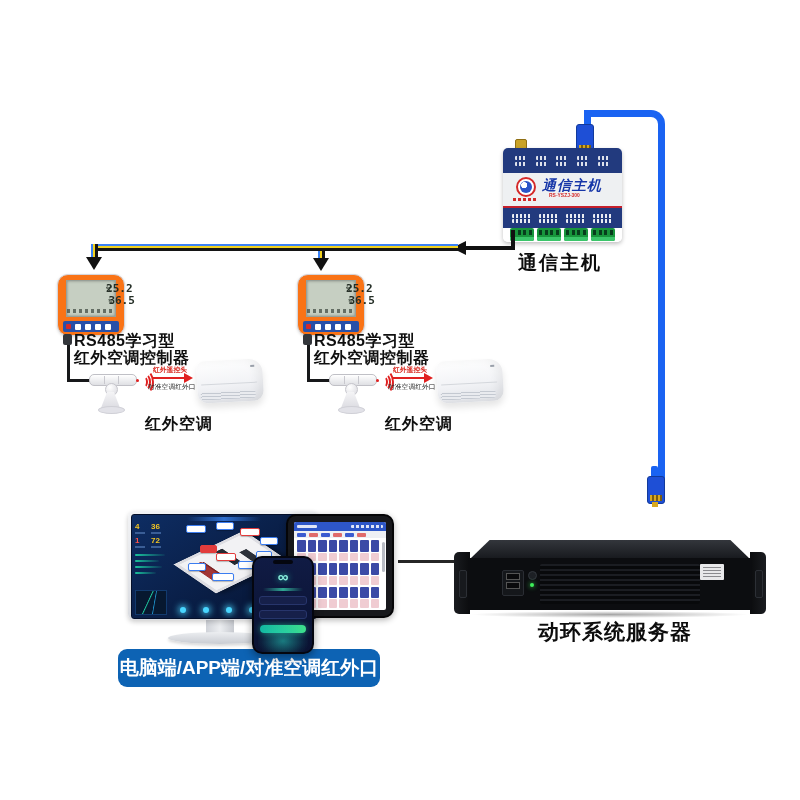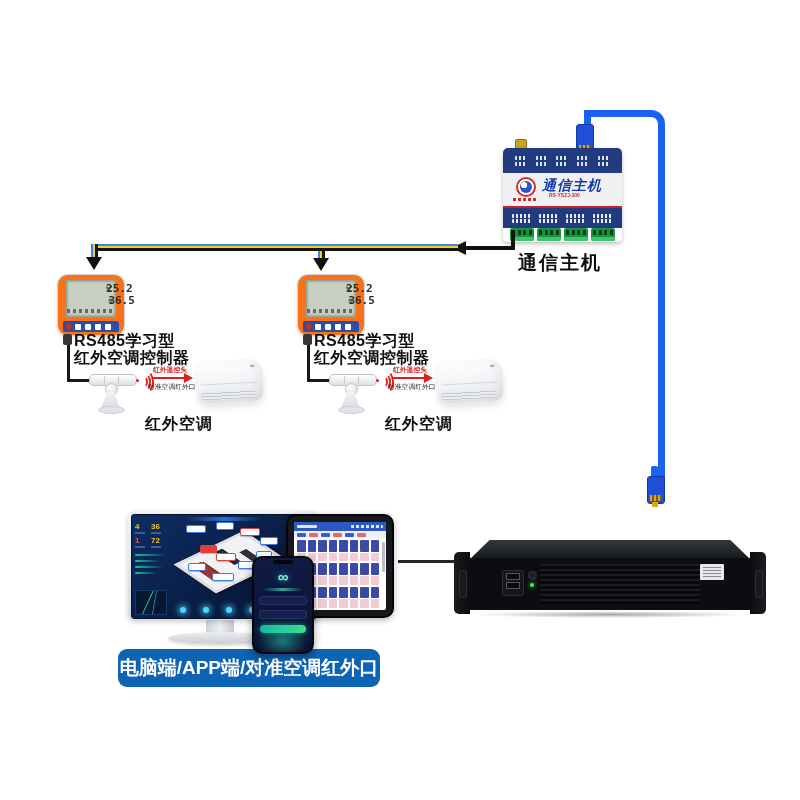"动环系统服务器" div.srv-l1 { html: none -> <div>动环系统服务器</div> }
